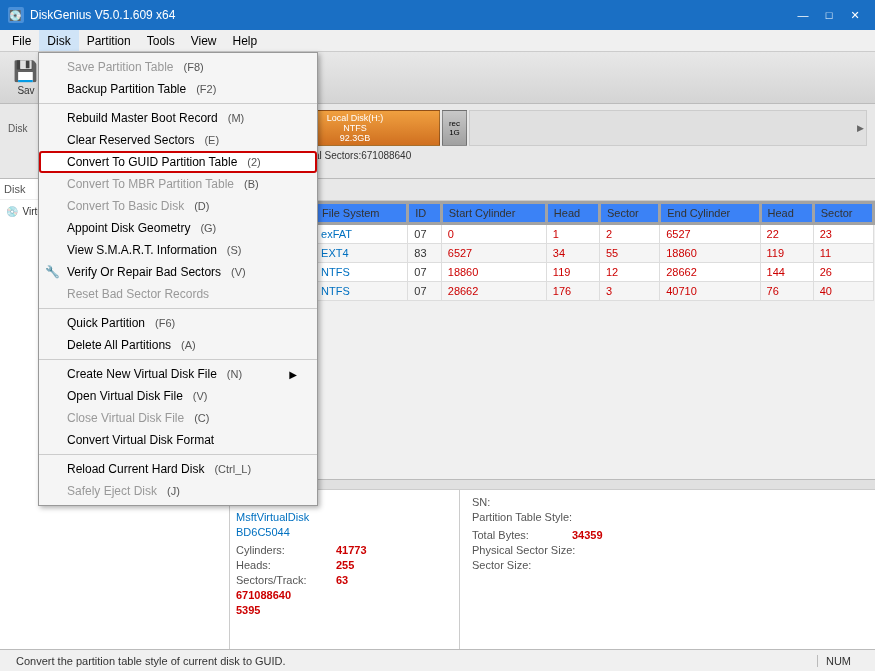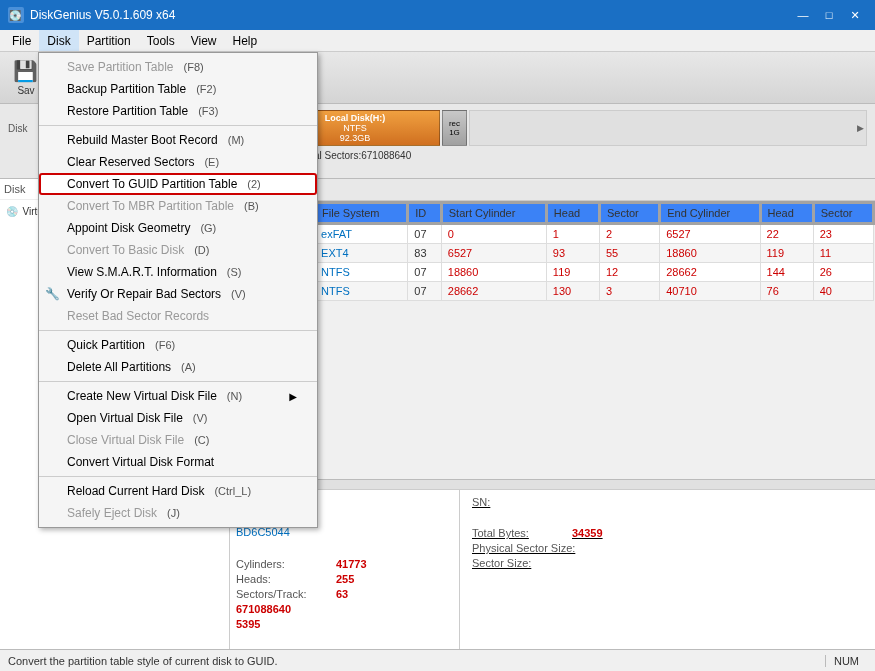"Restore Partition Table" div.dropdown-item { html: <div> Restore Partition Table<span>(F3)</span> </div> -> none }
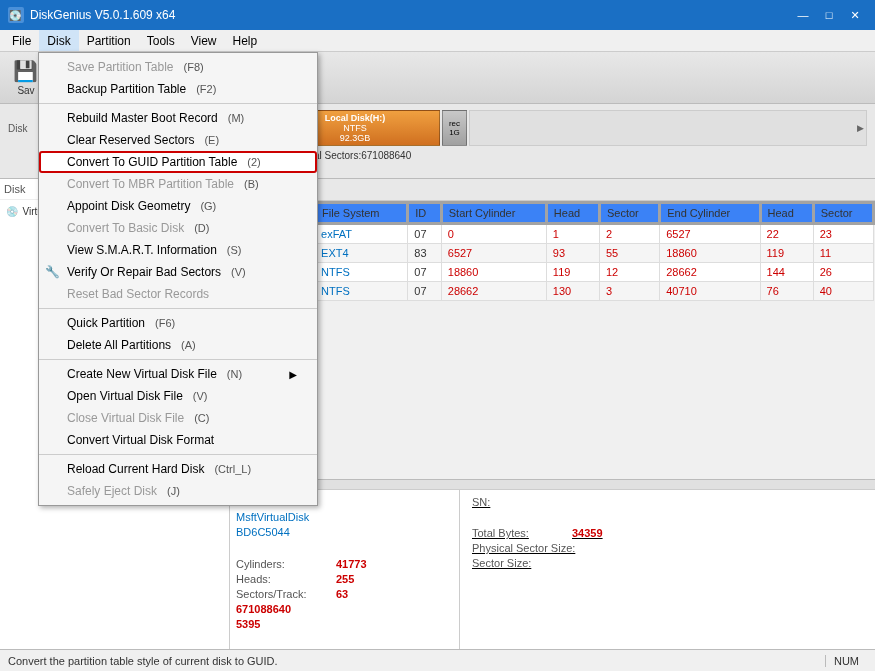"Local Disk(H:)" div { font-weight: bold -> normal }
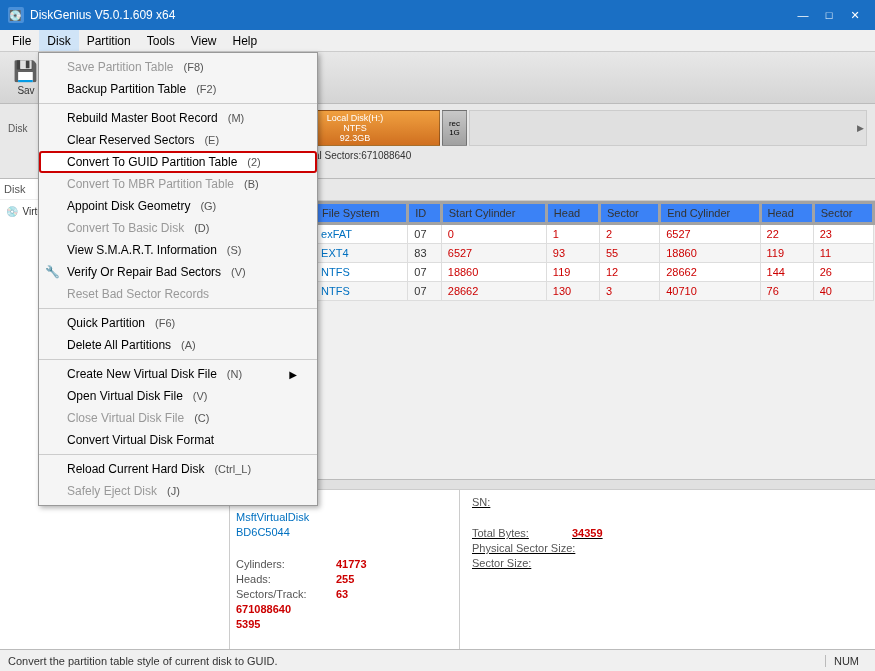"Appoint Disk Geometry" div.dropdown-item { order: before "Convert To Basic Disk" -> after "Convert To Basic Disk" }
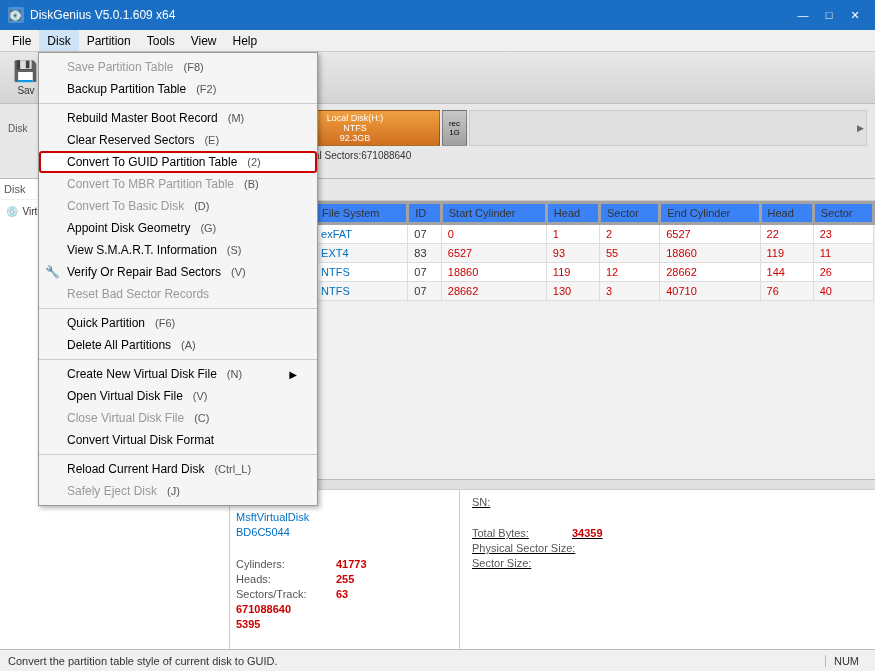"93" td.col-head { text: 93 -> 34 }
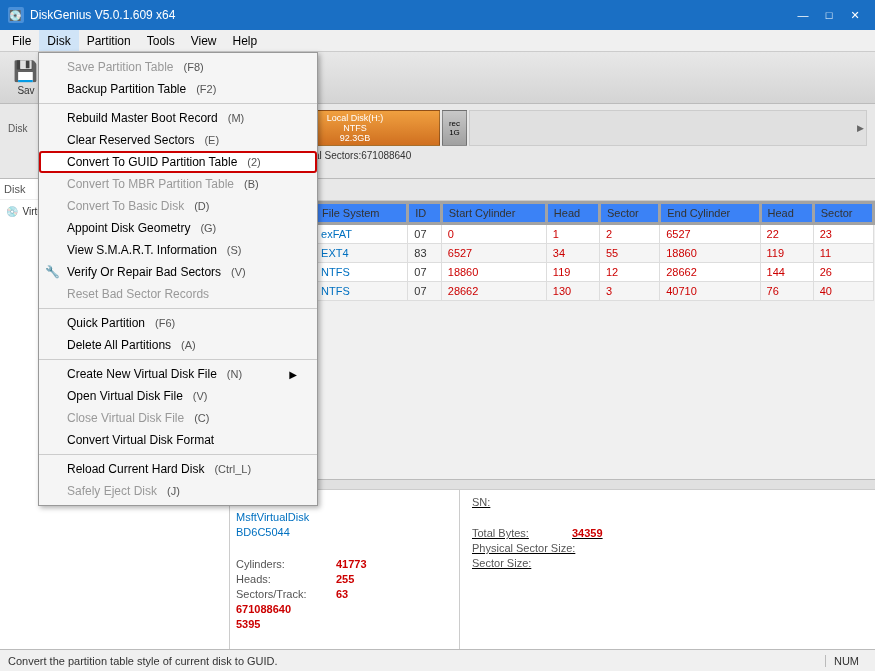"130" td.col-head { text: 130 -> 176 }
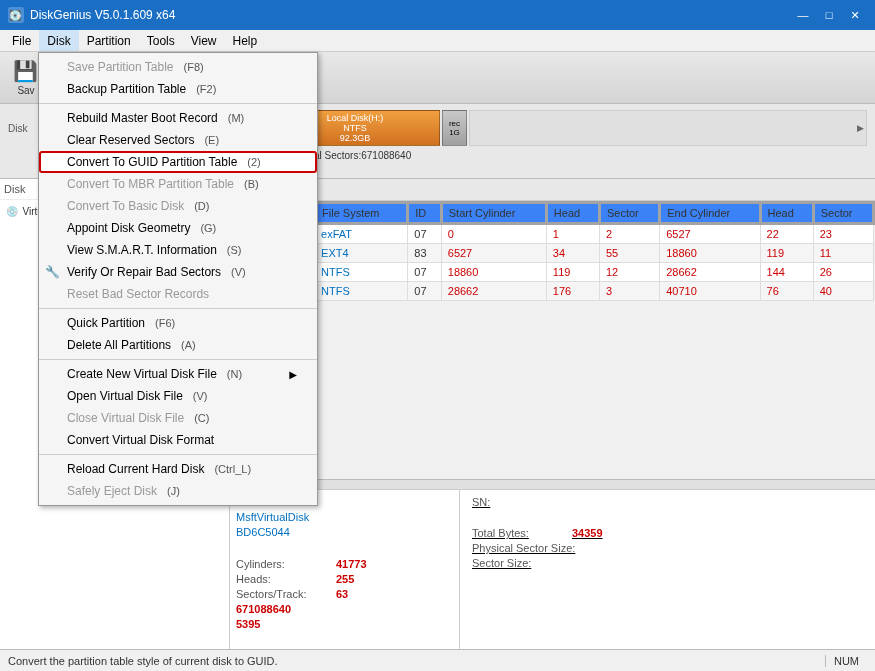"SN:" .info-right { text-decoration: underline -> none }
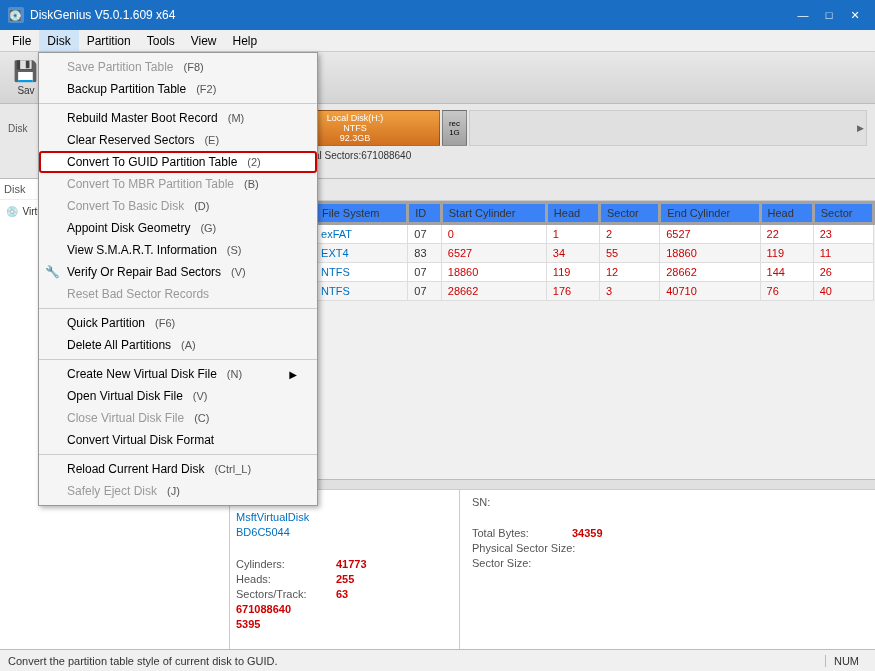"Partition Table Style:" div.info-row { html: none -> <div> <span>Partition Table Style:</span> </div> }
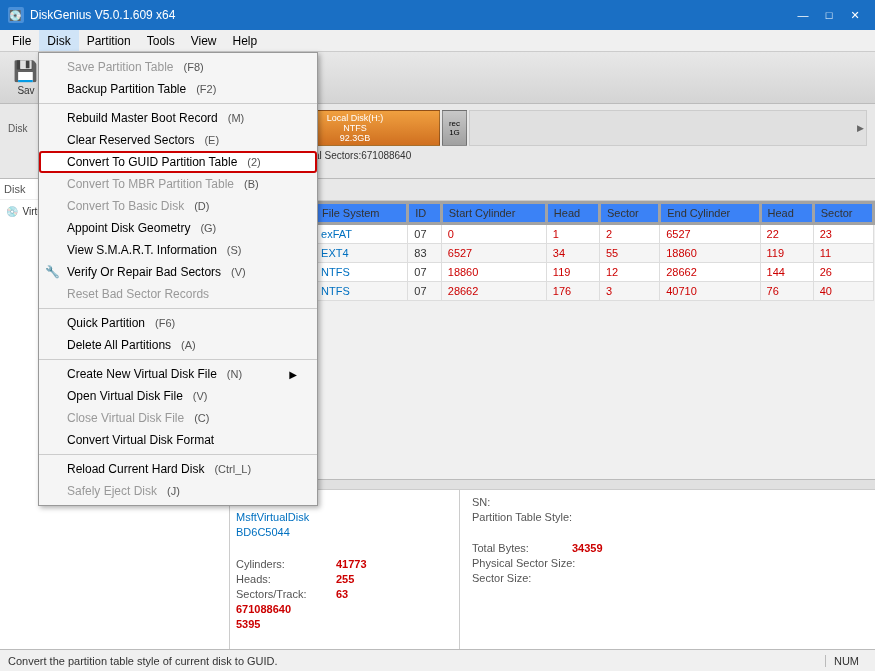"Total Bytes:" div { margin-top: 19px -> 6px }
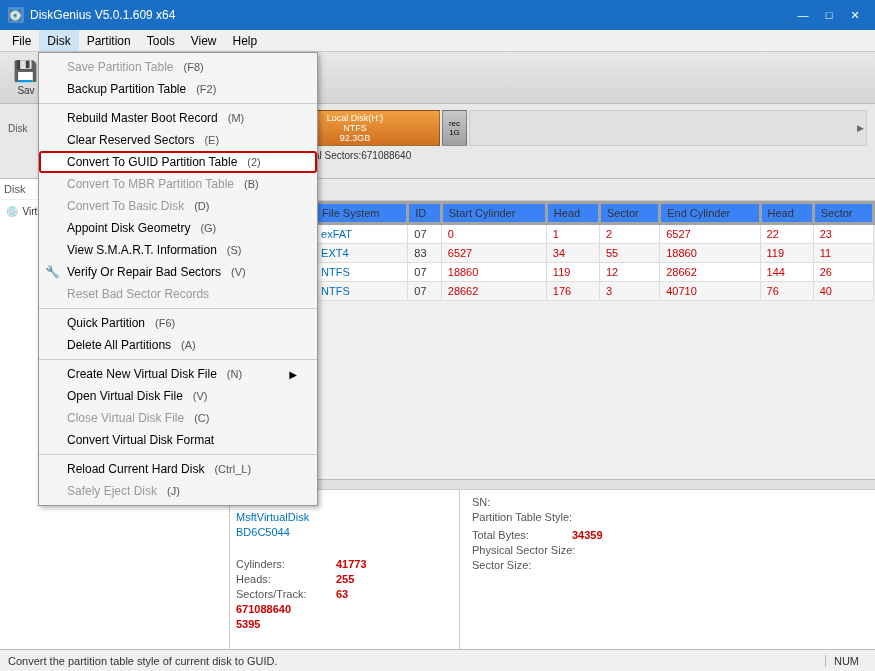"Cylinders:" div { margin-top: 20px -> 6px }
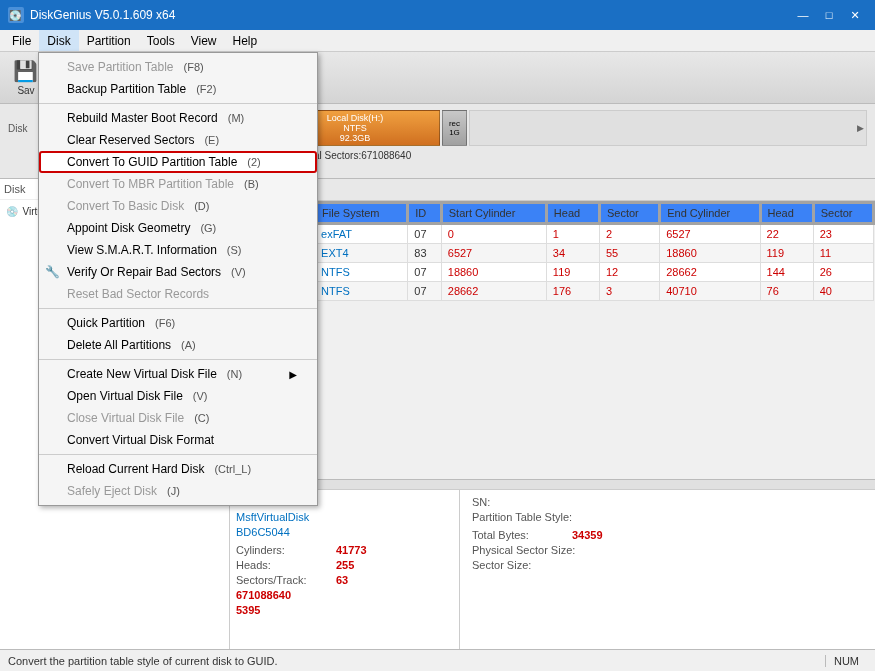"Convert the partition table style" .status-bar { padding: 0 8px -> 0 16px }
